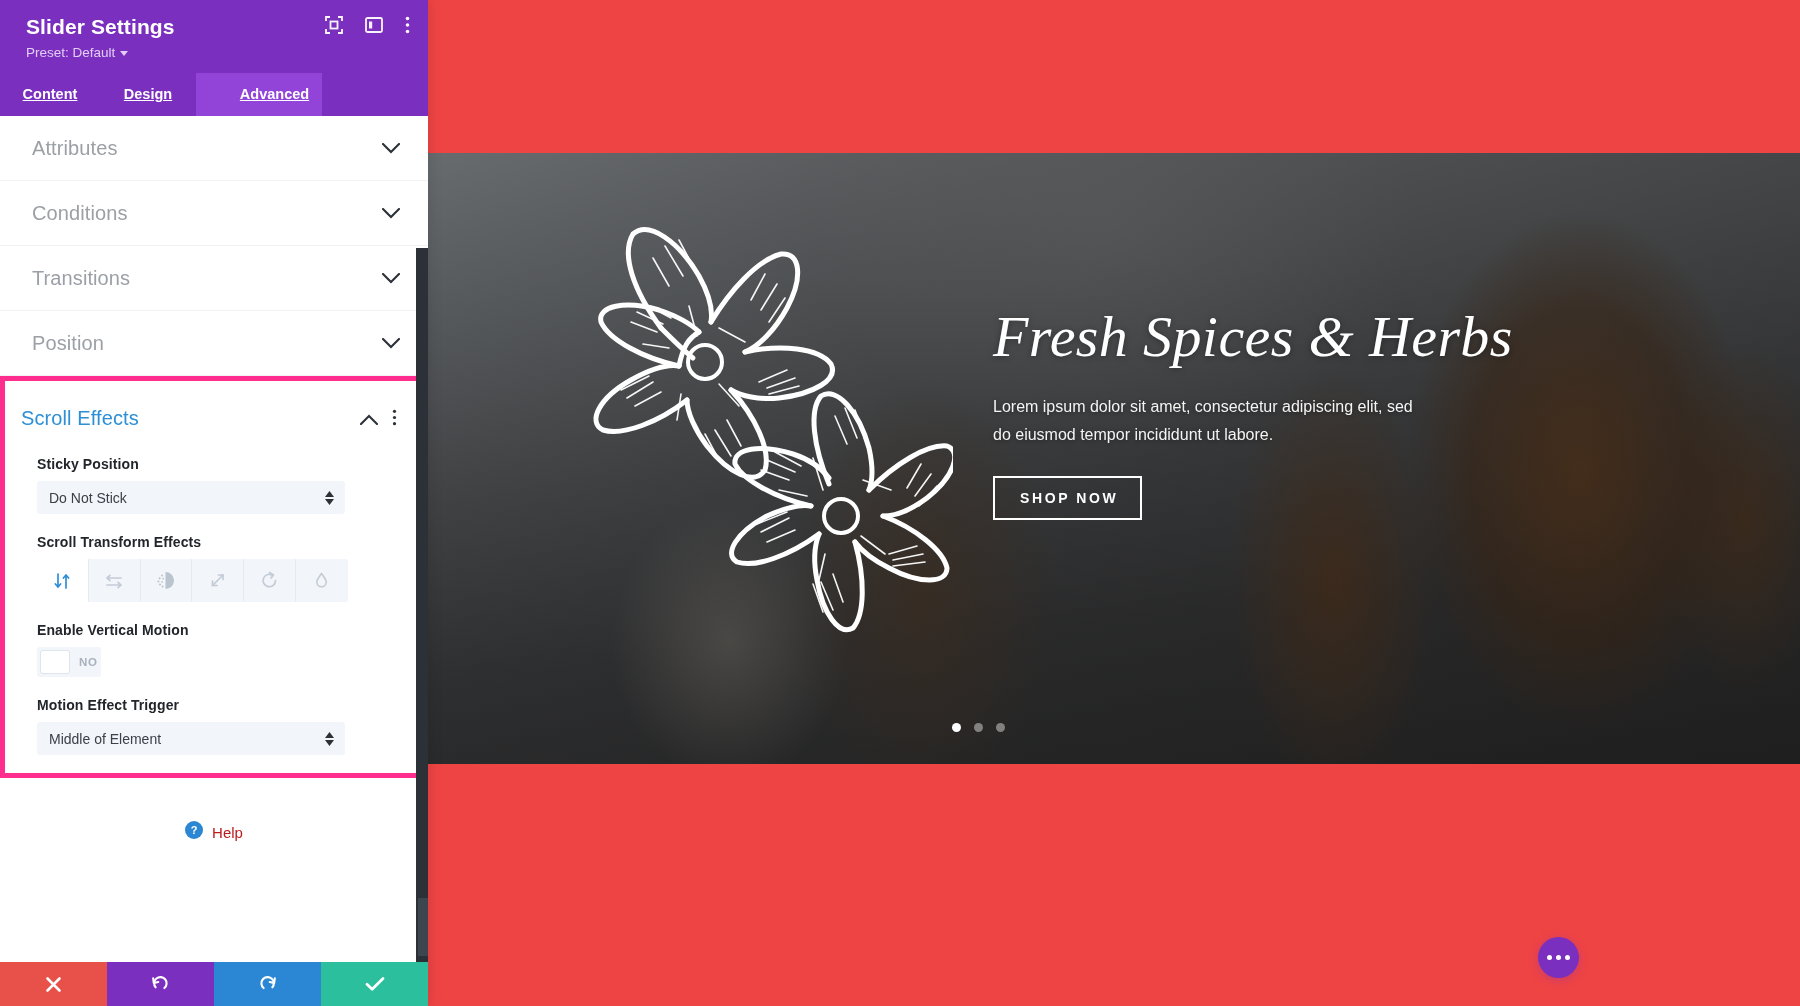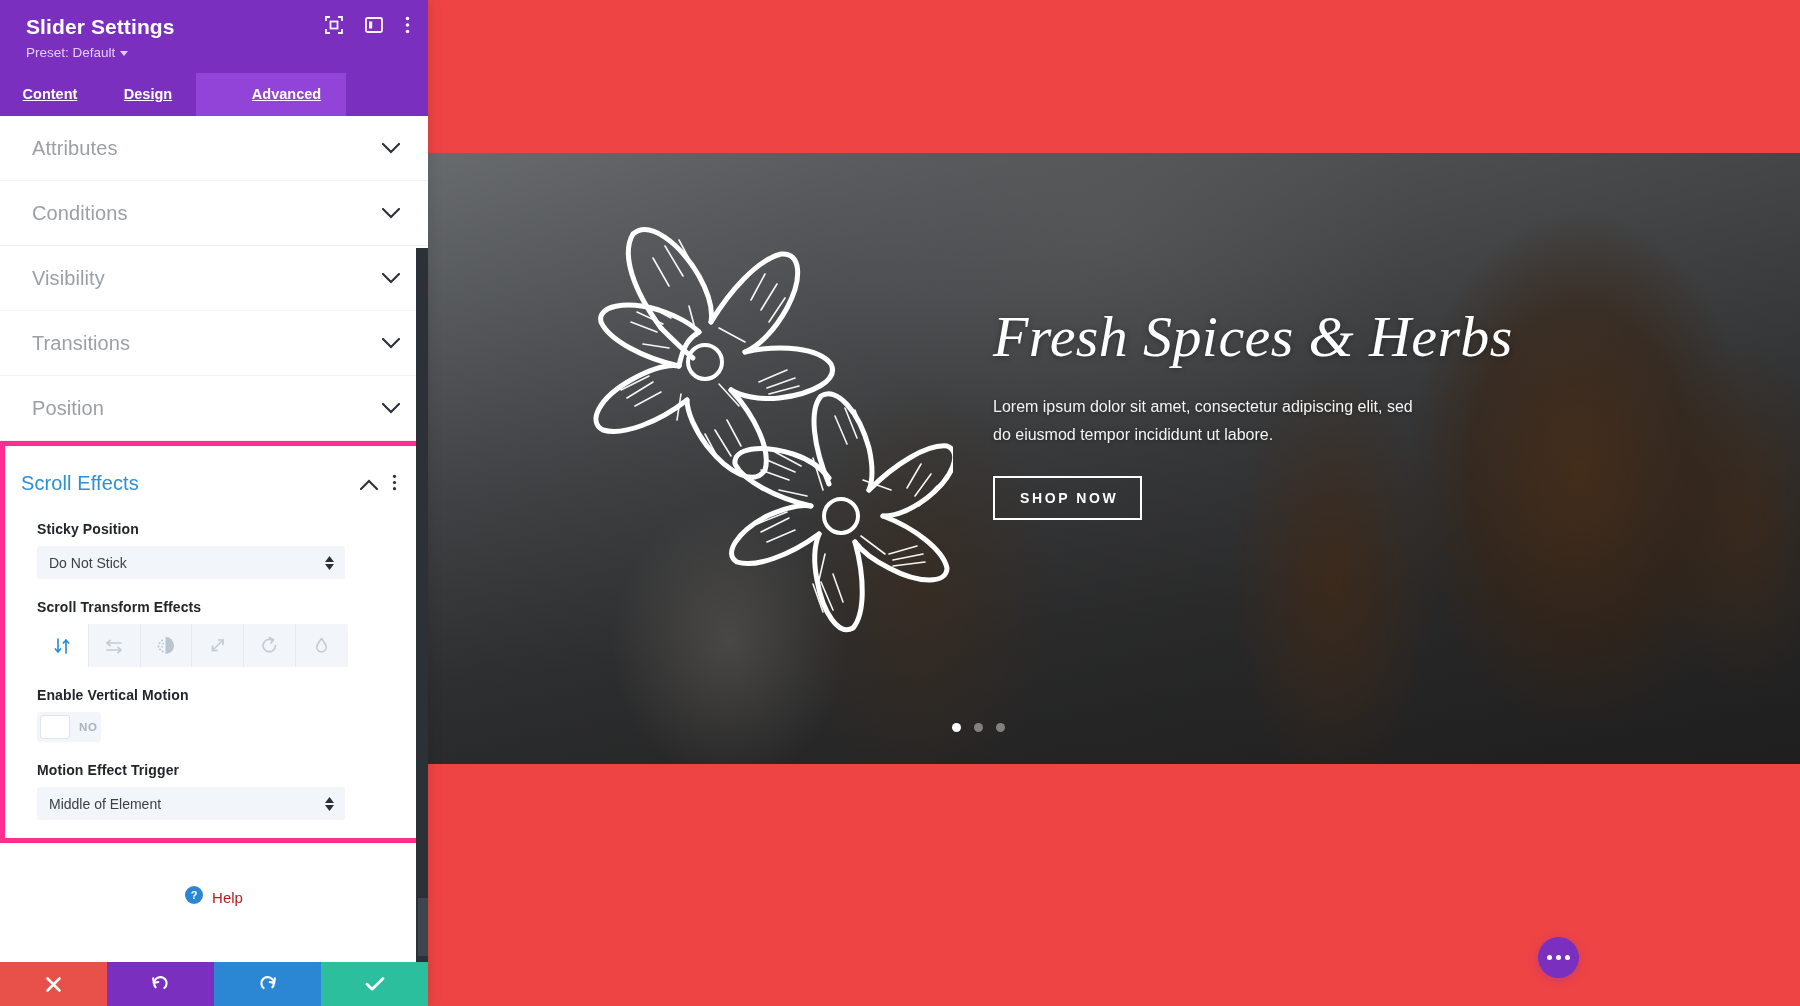"Advanced" .tab.t-advanced { width: 150px -> 126px }
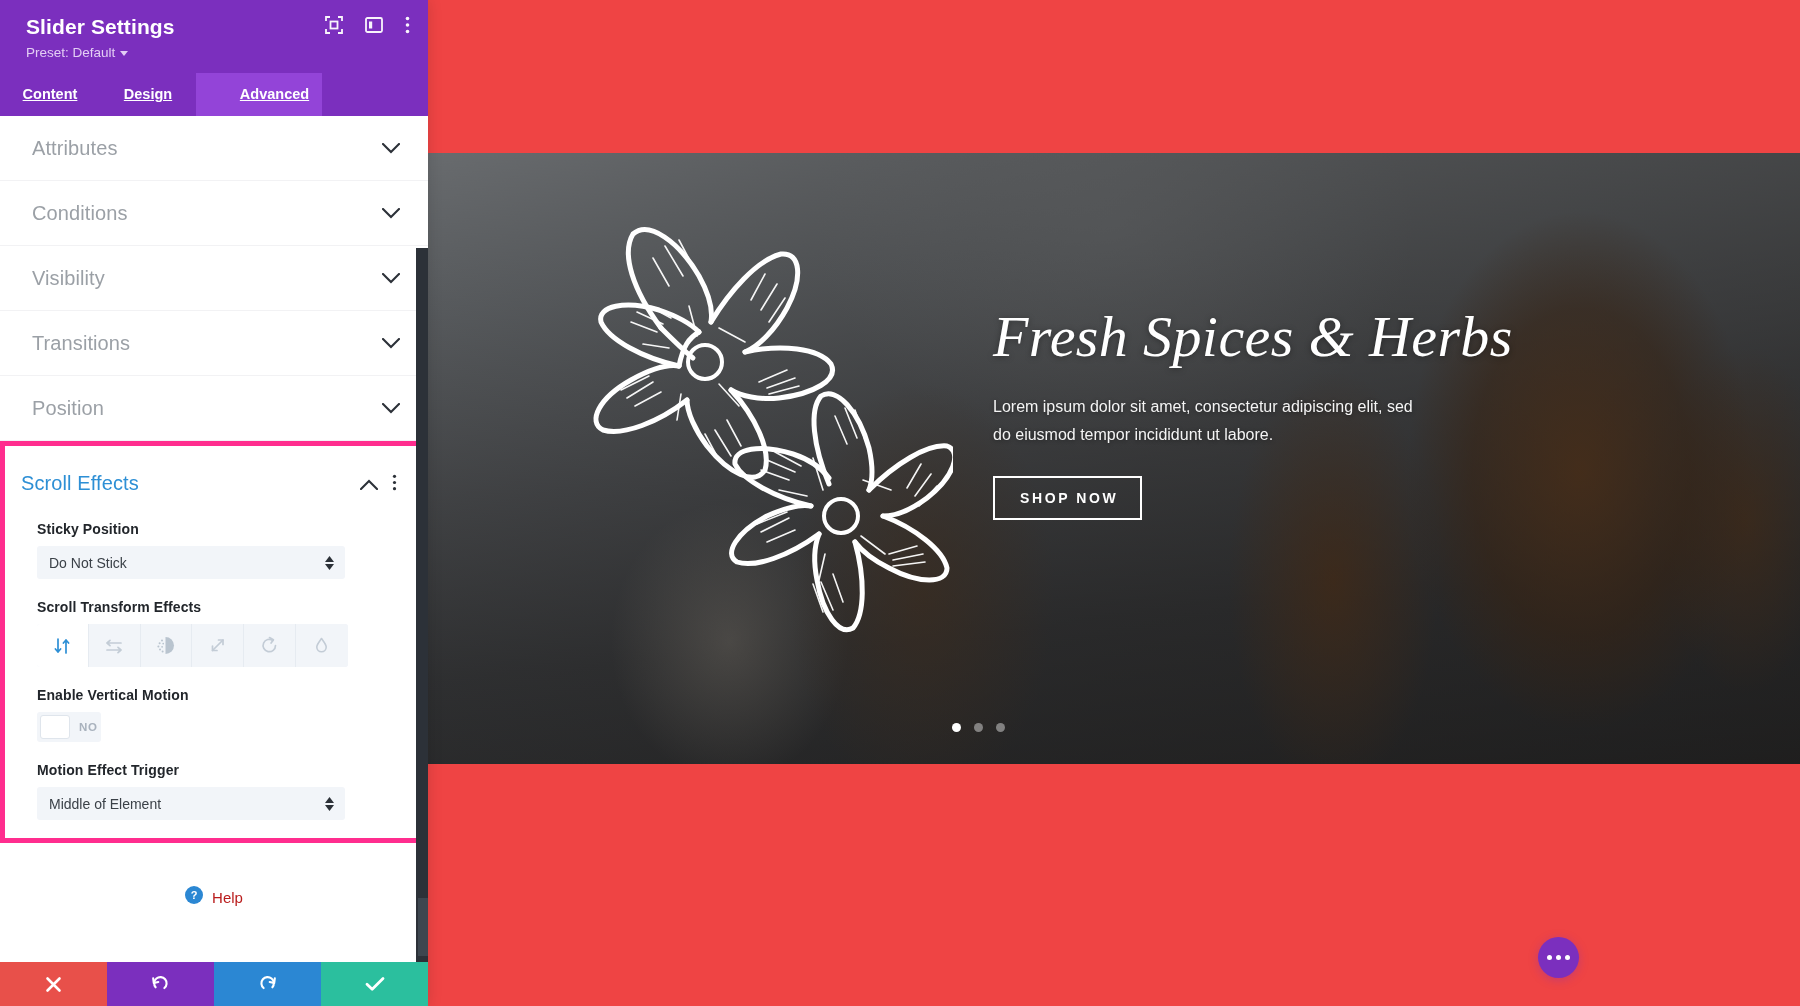"Visibility" div.acc-row { html: <div> <span>Visibility</span> <span> <svg> <path></path> </svg> </span> </div> -> none }
